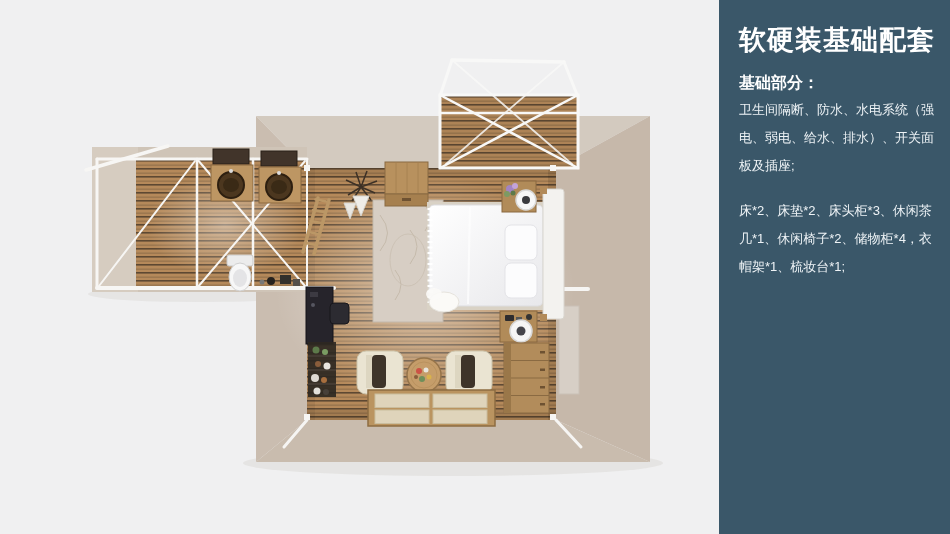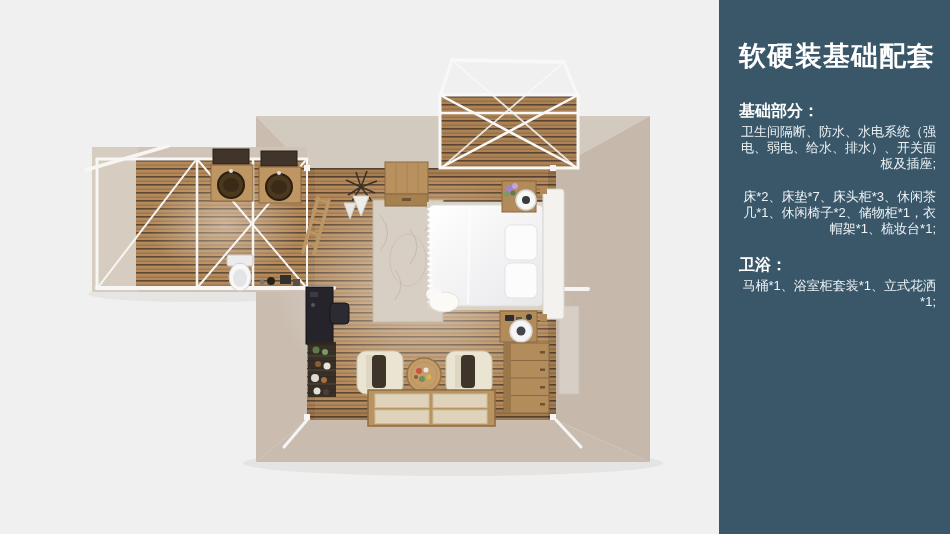"软硬装基础配套" .panel { padding: 40px 14px 0 20px -> 24px 14px 0 20px }
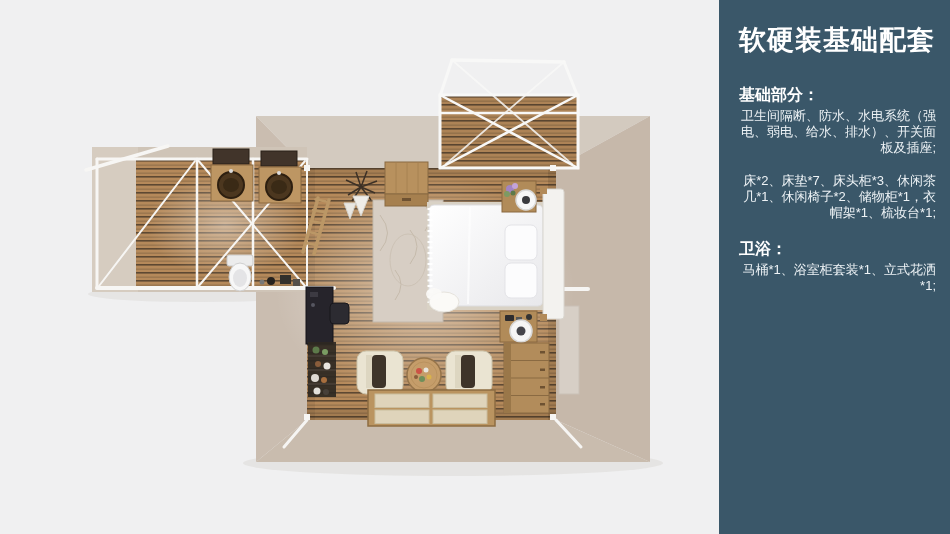"基础部分：" .sections { margin-top: 28px -> 16px }
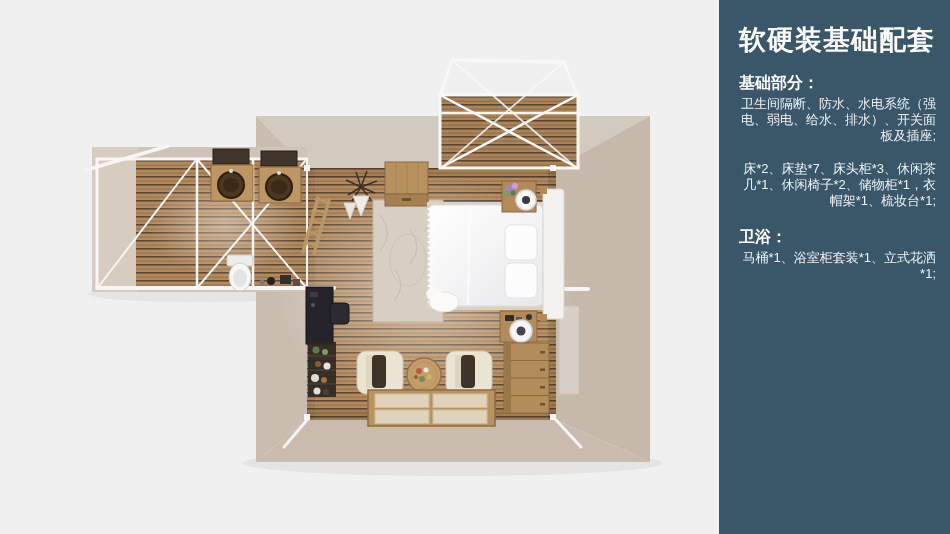"卫生间隔断、防水、水电系统（强电、弱电、给水、排水）、开关面板及插座;" .sec-body { line-height: 16px -> 28px; text-align: right -> none }
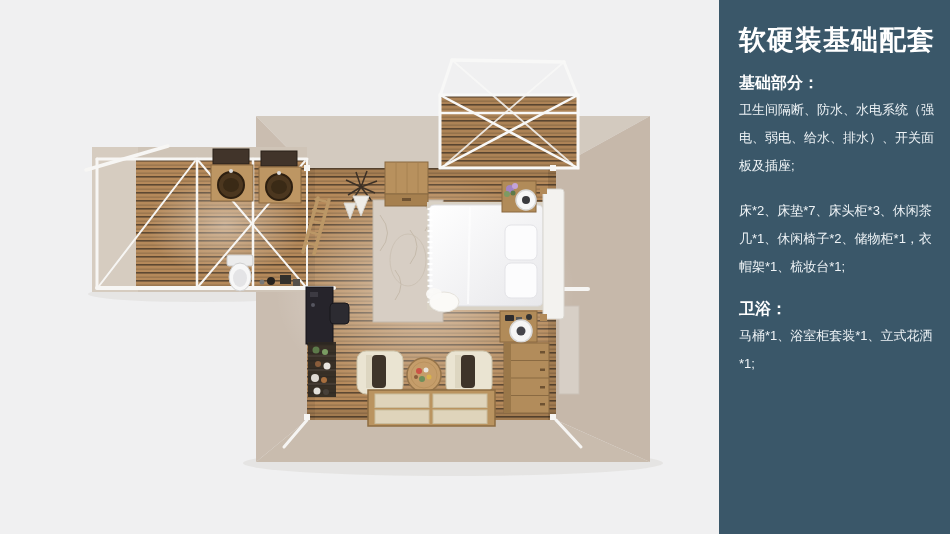"床*2、床垫*7、床头柜*3、休闲茶几*1、休闲椅子*2、储物柜*1，衣帽架*1" div.sec-body { text: 7、床头柜*3、休闲茶几*1、休闲椅子*2、储物柜*1 -> 2、床头柜*3、休闲茶几*1、休闲椅子*2、储物柜*4 }
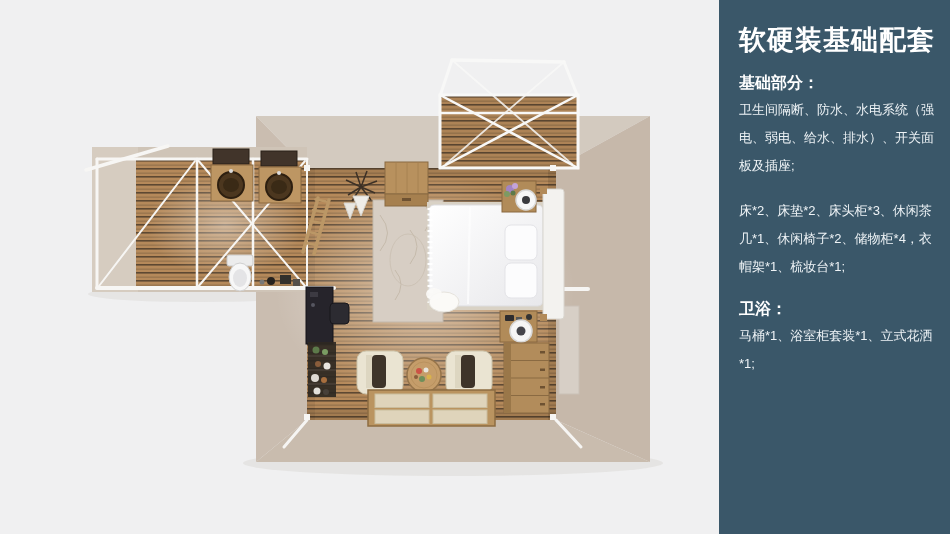"卫浴：" div.section { html: <div> <div>卫浴：</div> <div>马桶*1、浴室柜套装*1、立式花洒*1;</div> </div> -> none }
